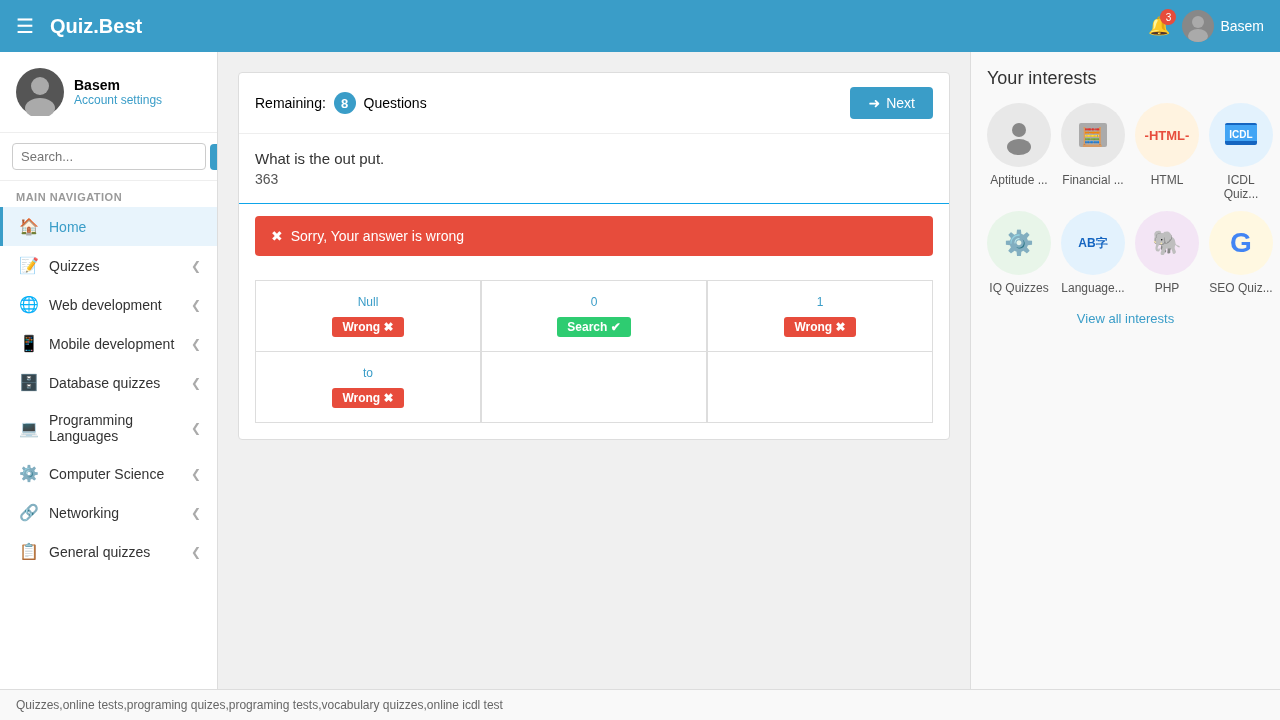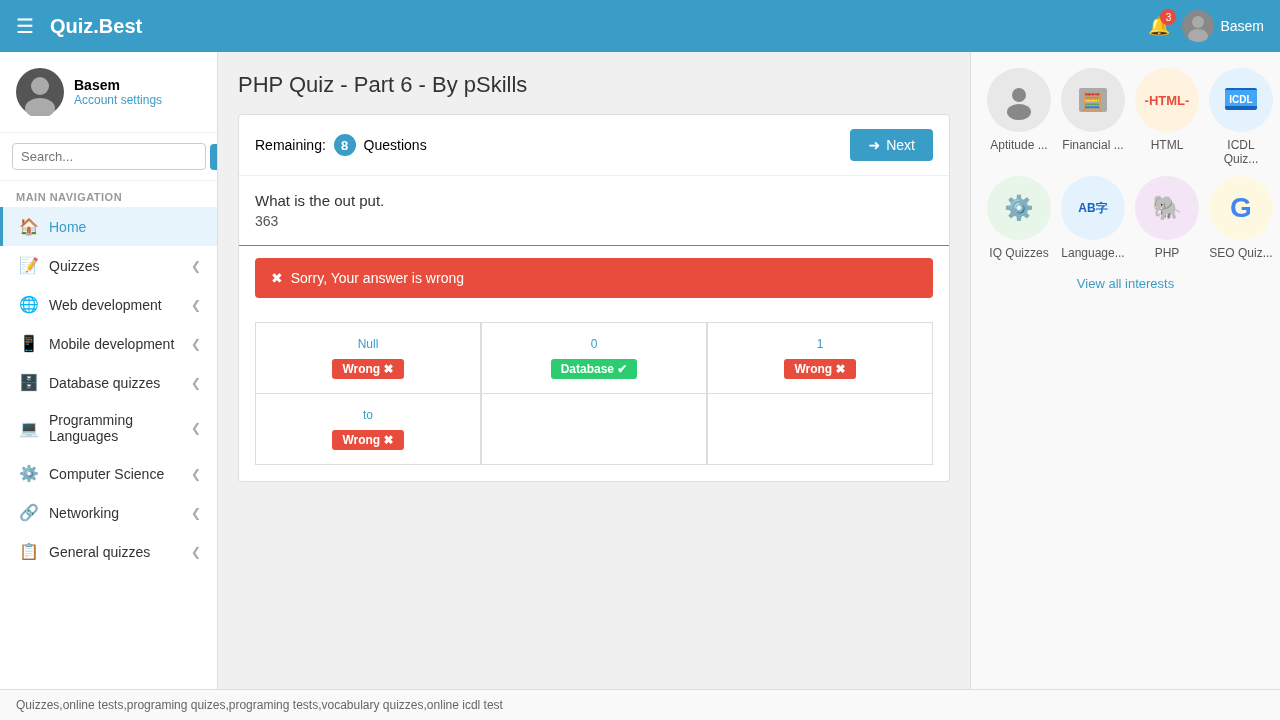"PHP Quiz - Part 6" div.page-title { html: <div>PHP Quiz - Part 6 - By pSkills</div> -> none }
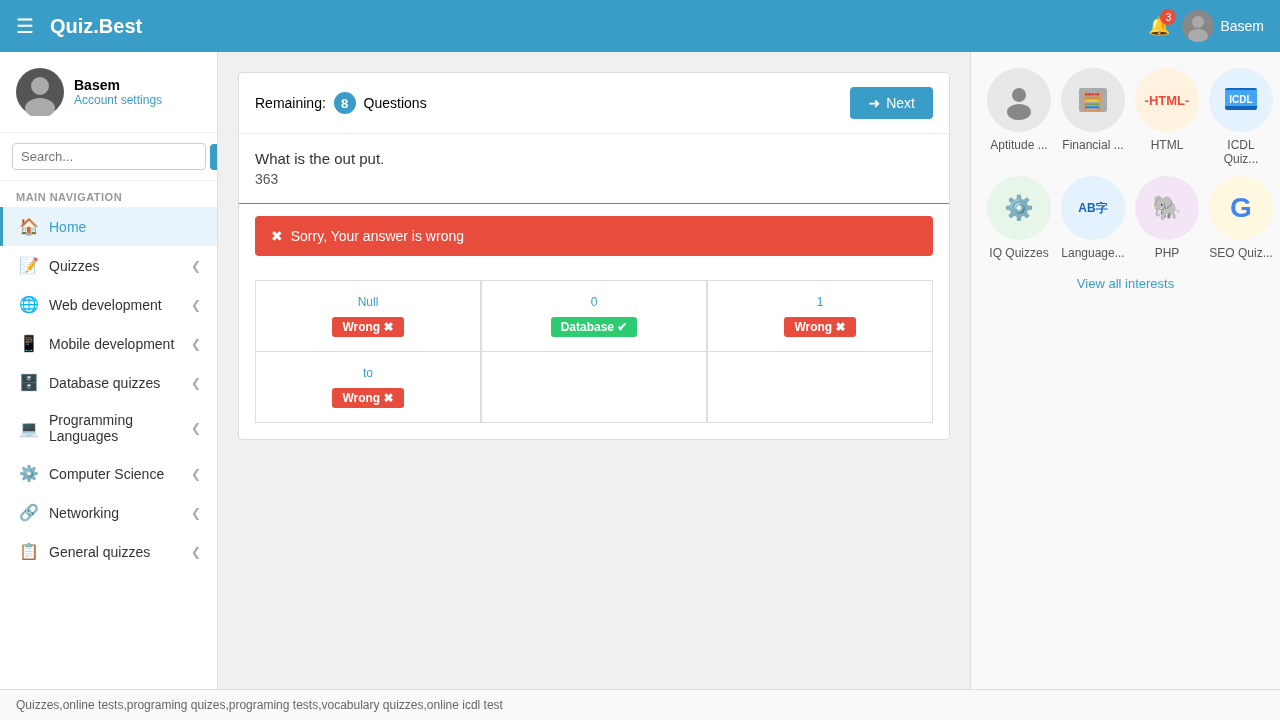"Your interests" div.interests-title { html: none -> <div>Your interests</div> }
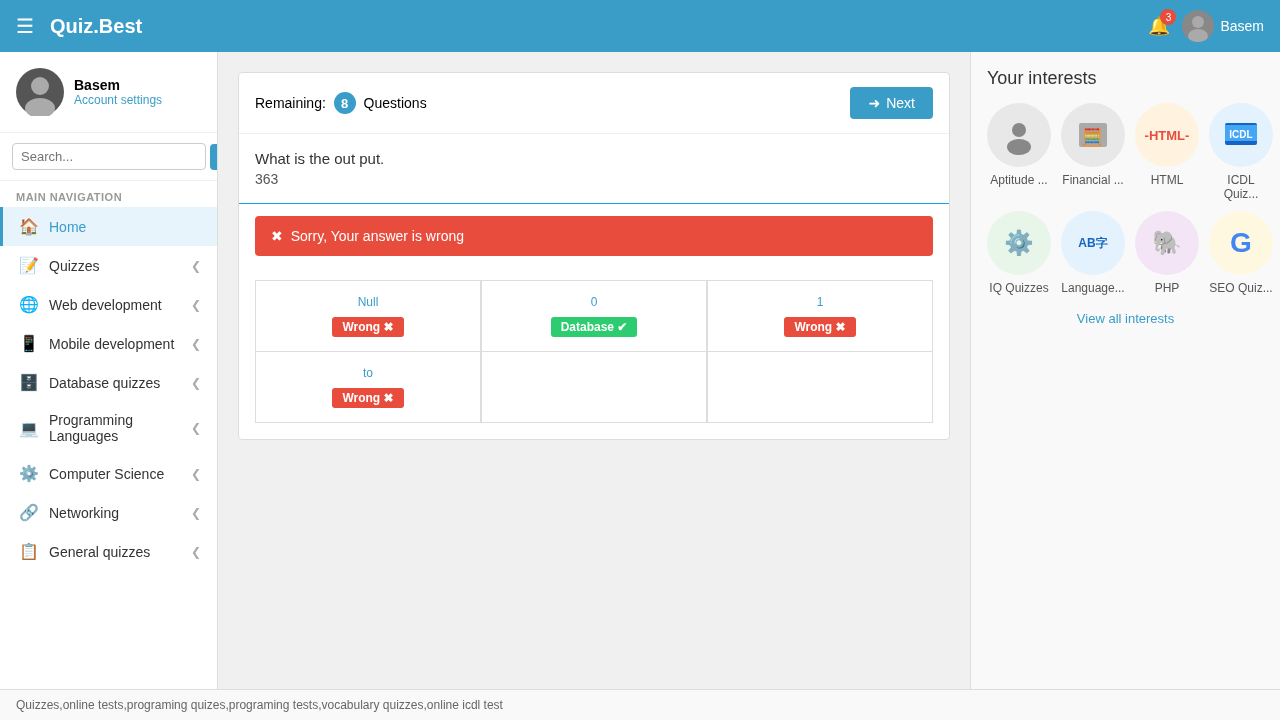"Database ✔" span.answer-badge { text: Database -> Search }
